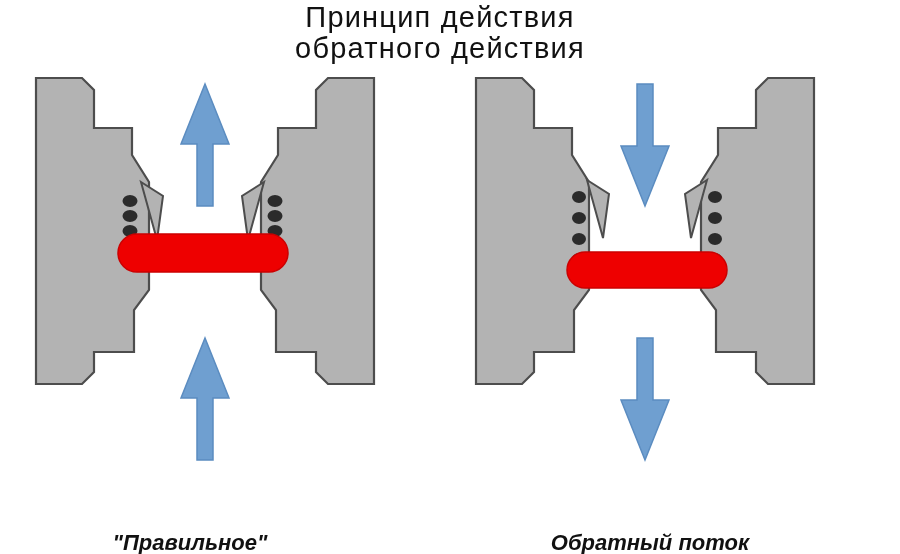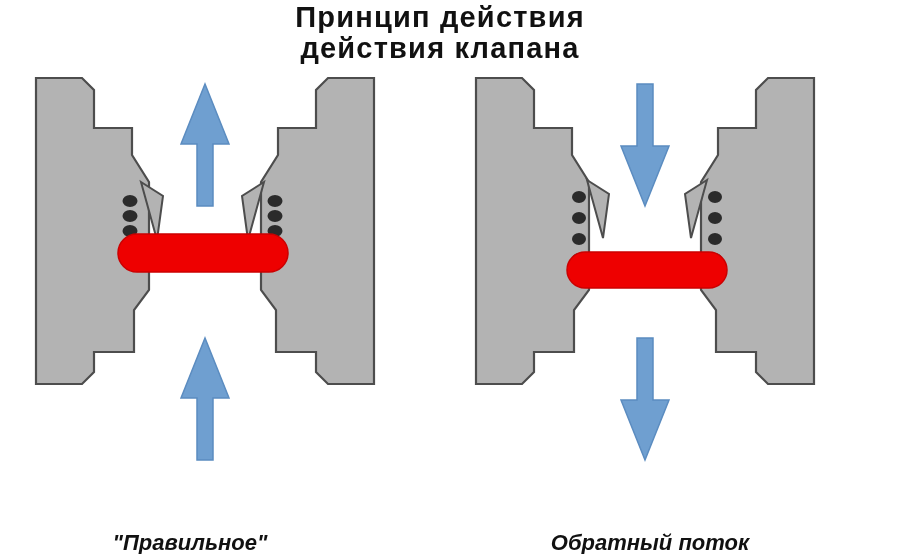"Принцип действия" .title-block { font-weight: bold -> normal }
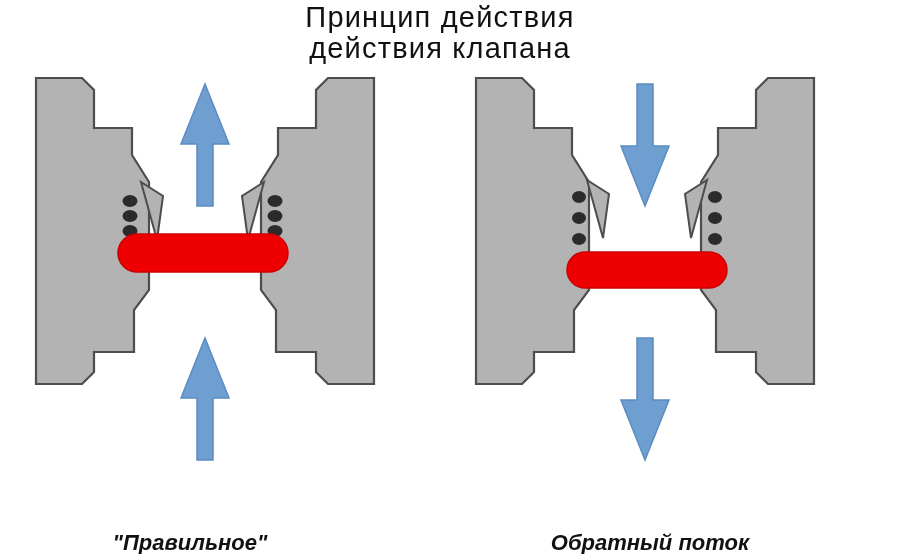"действия клапана" span.title-line { text: действия клапана -> обратного действия }
